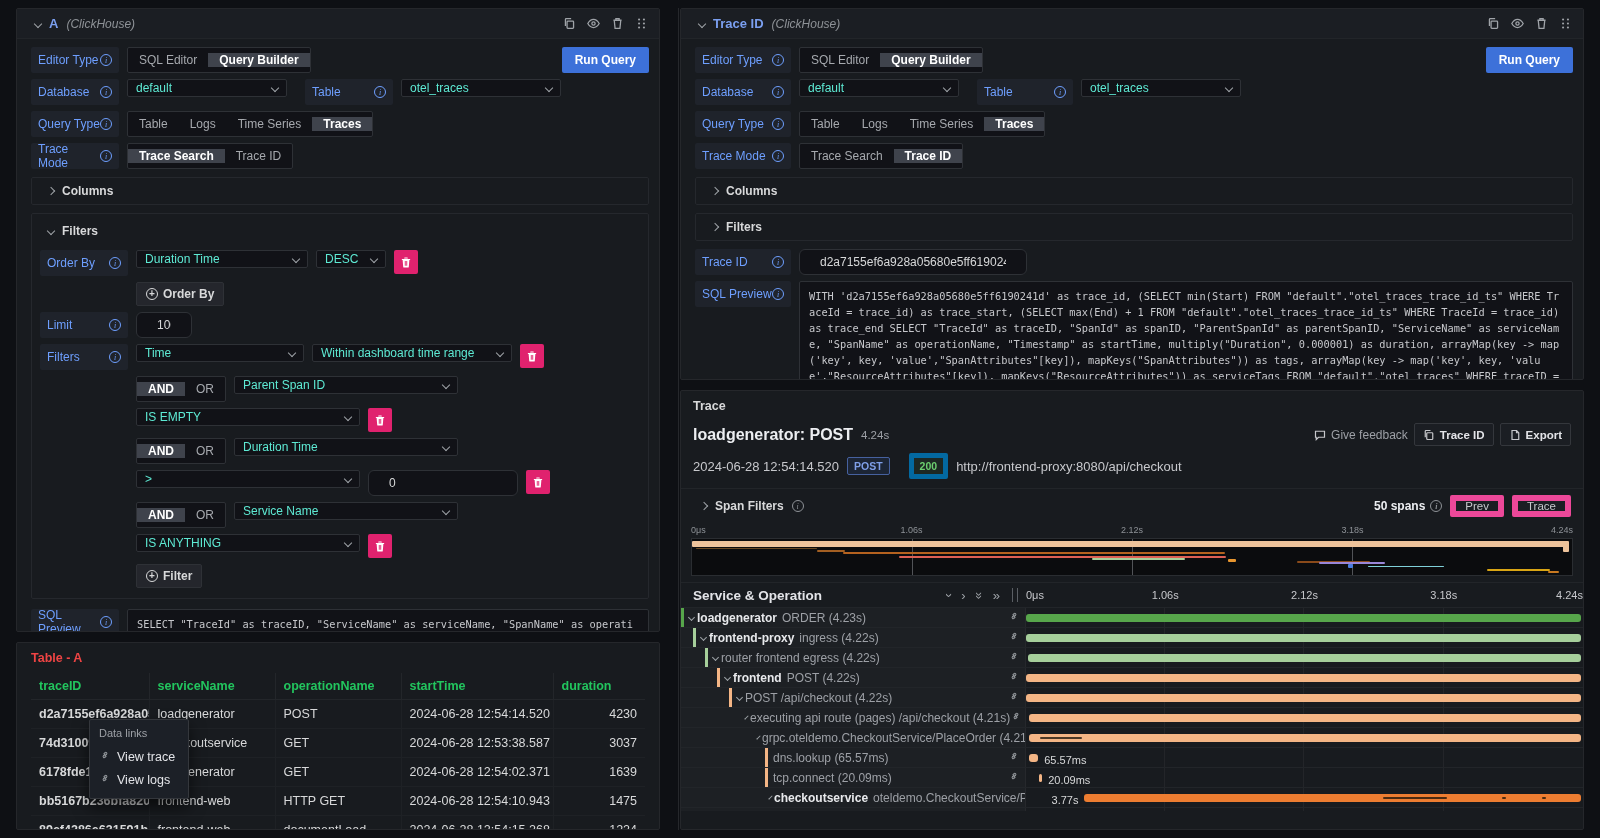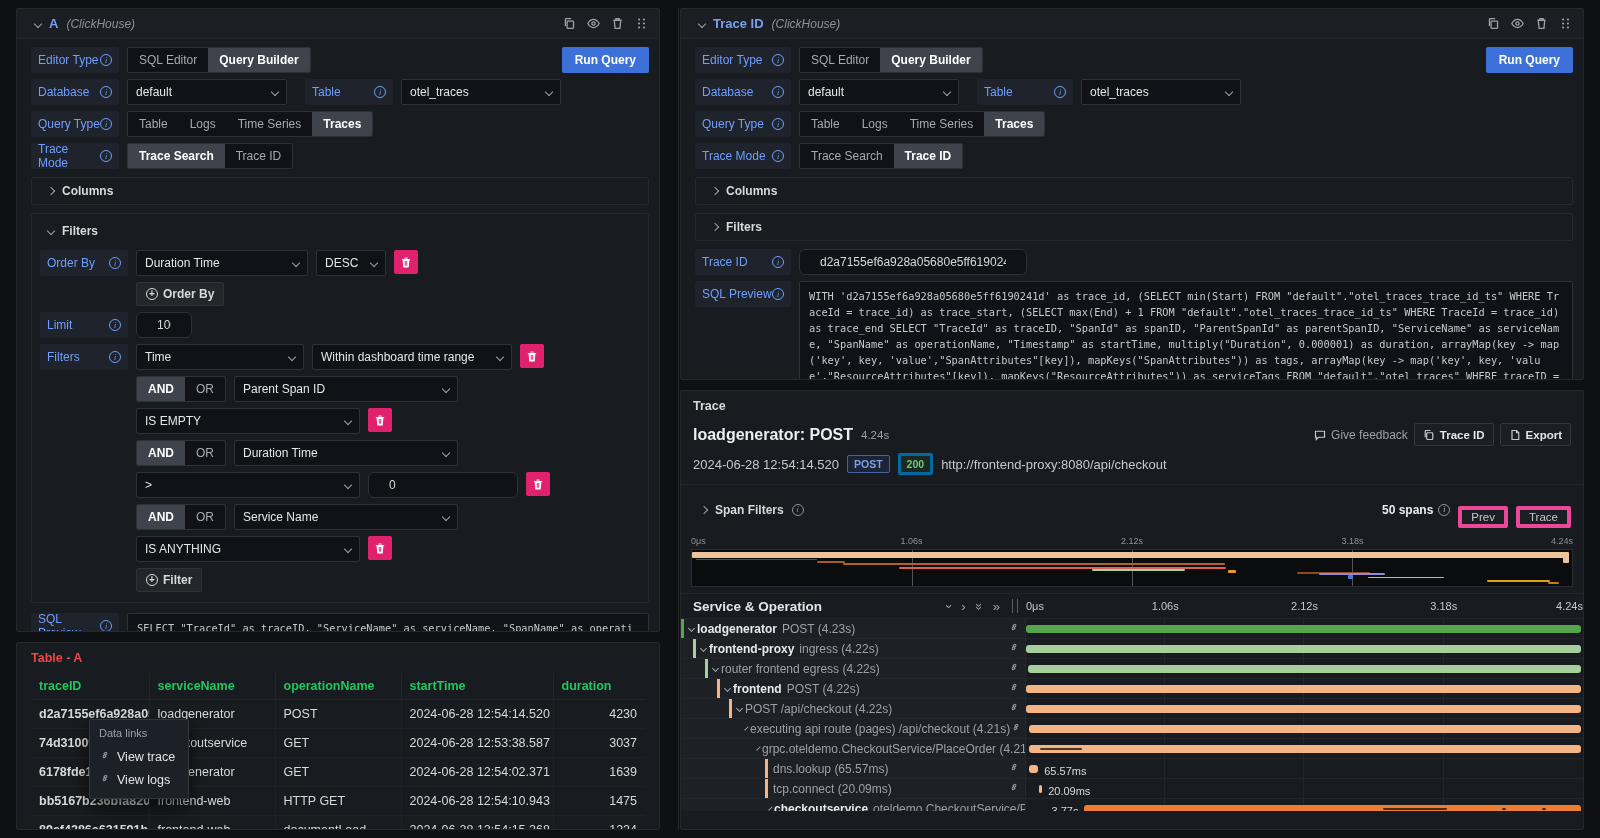"SQL Editor" .seg { align-items: none -> center }
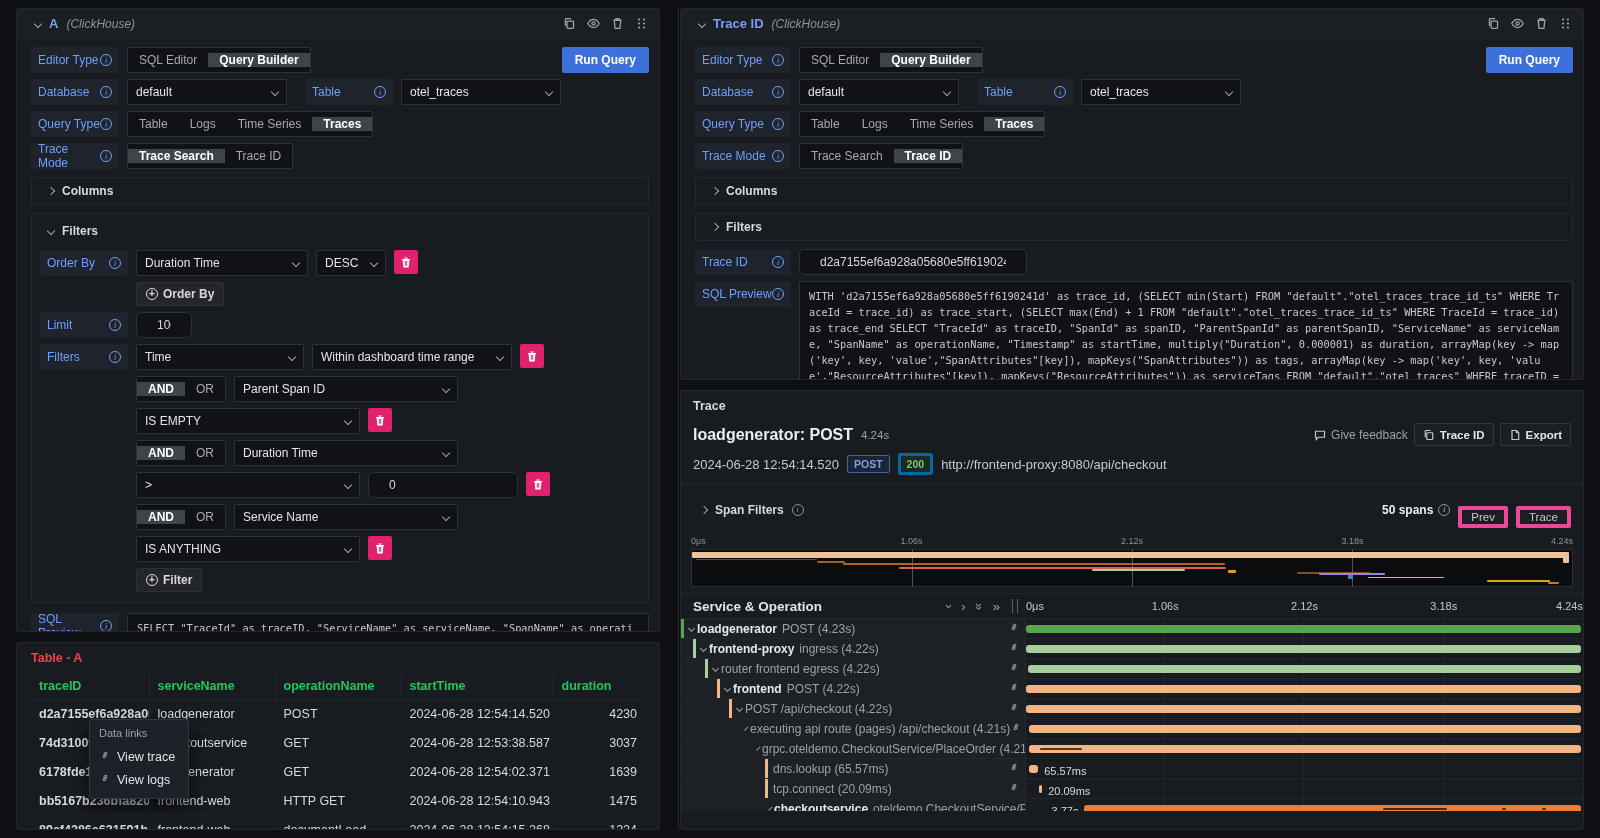"default" .select { color: #e5e5e5 -> #5eead4; height: 26px -> 18px }
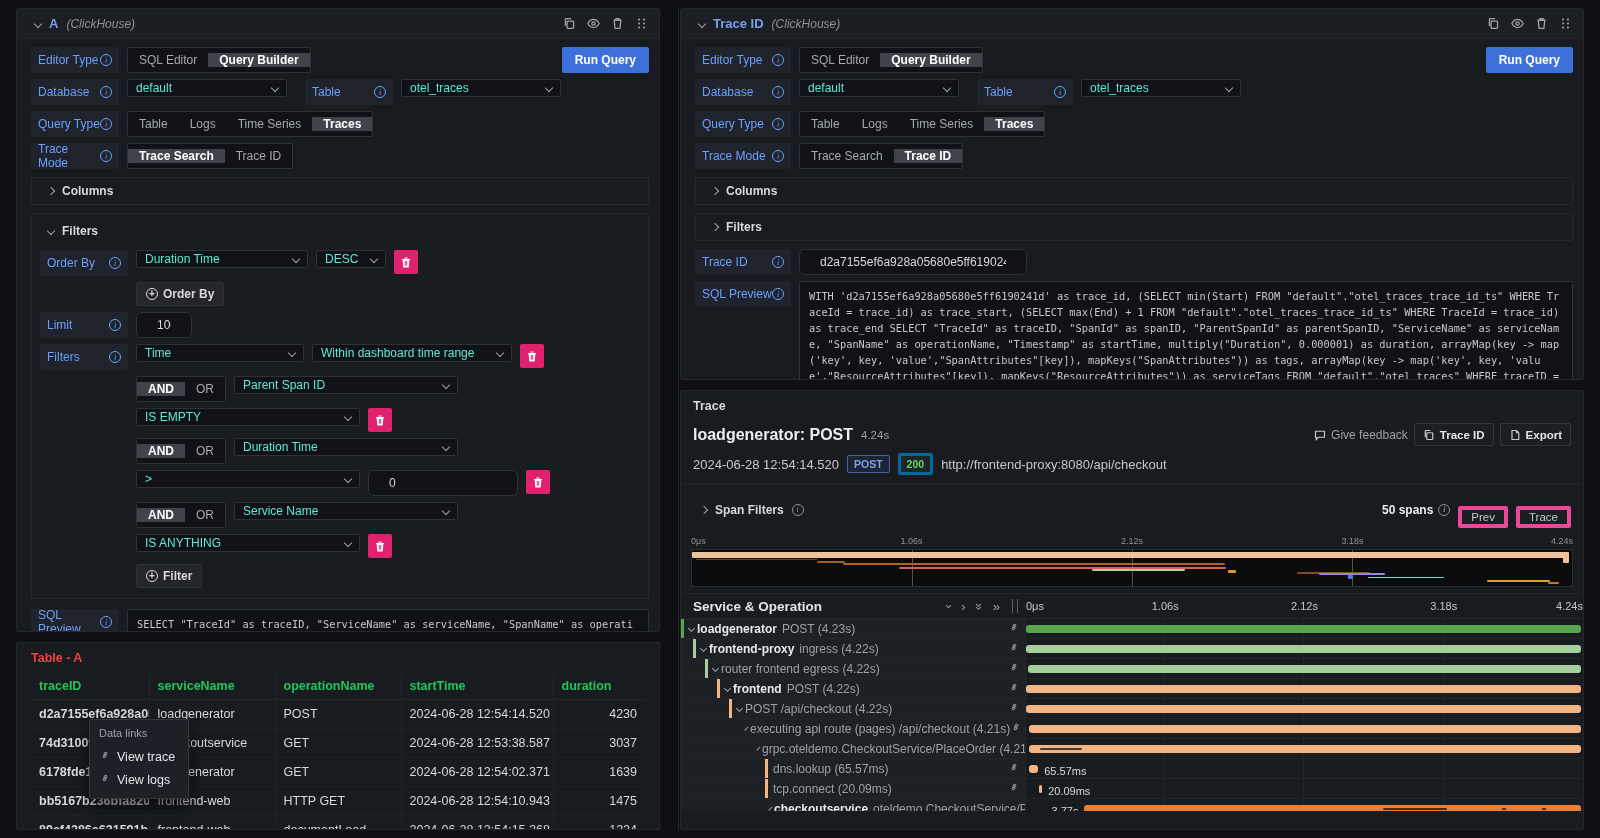"200" .badge.ok { border: 3px solid #0369a1 -> 5px solid #0369a1; margin-left: none -> 11px }
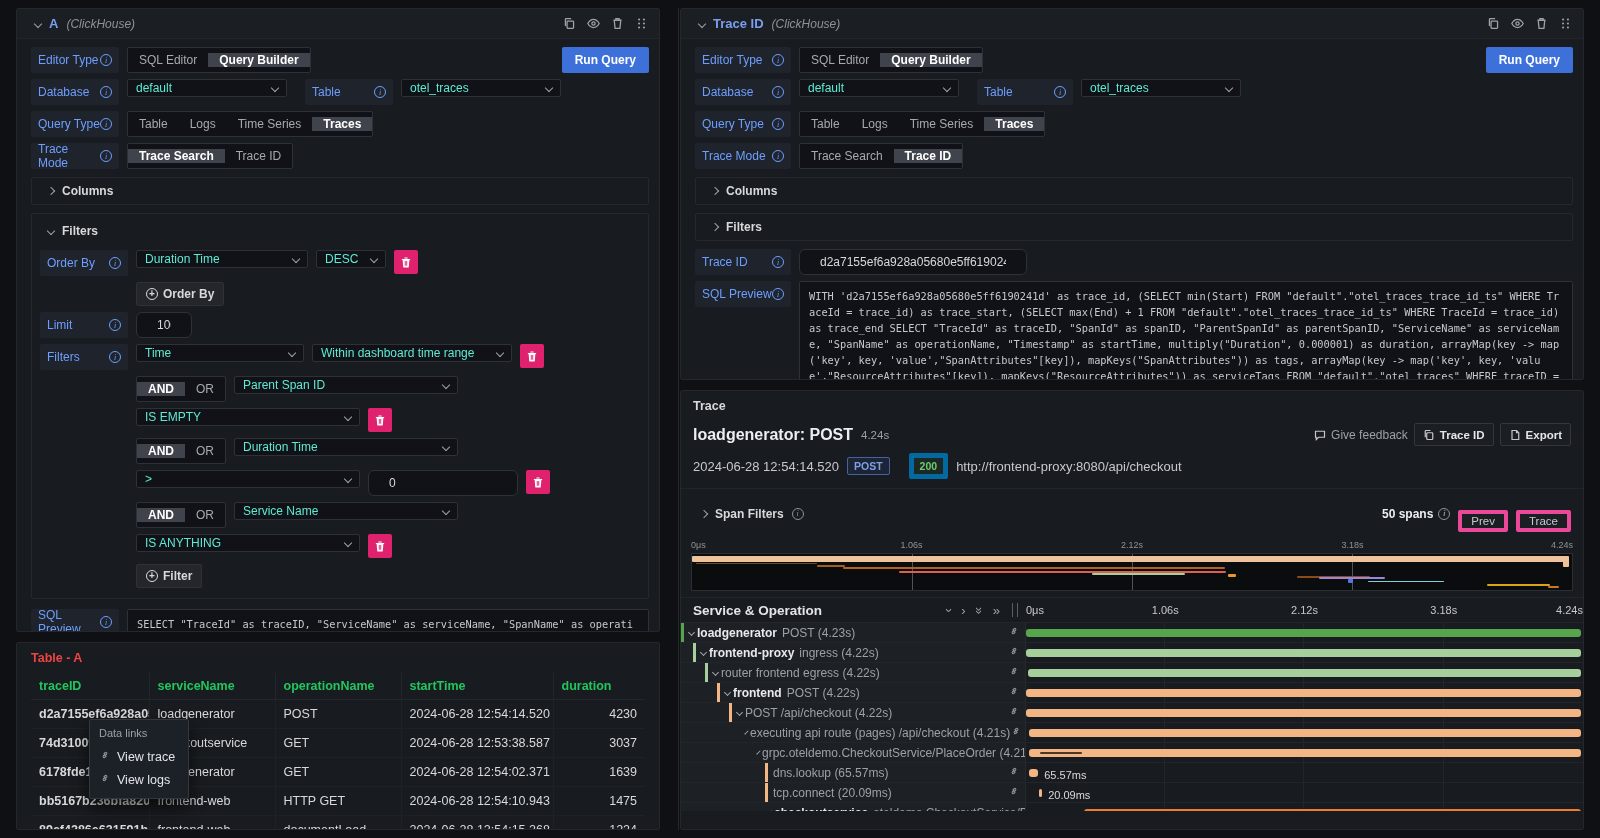"Prev" .pn { border: 4px solid #ec4899 -> 6px solid #ec4899; margin-top: 15px -> none }
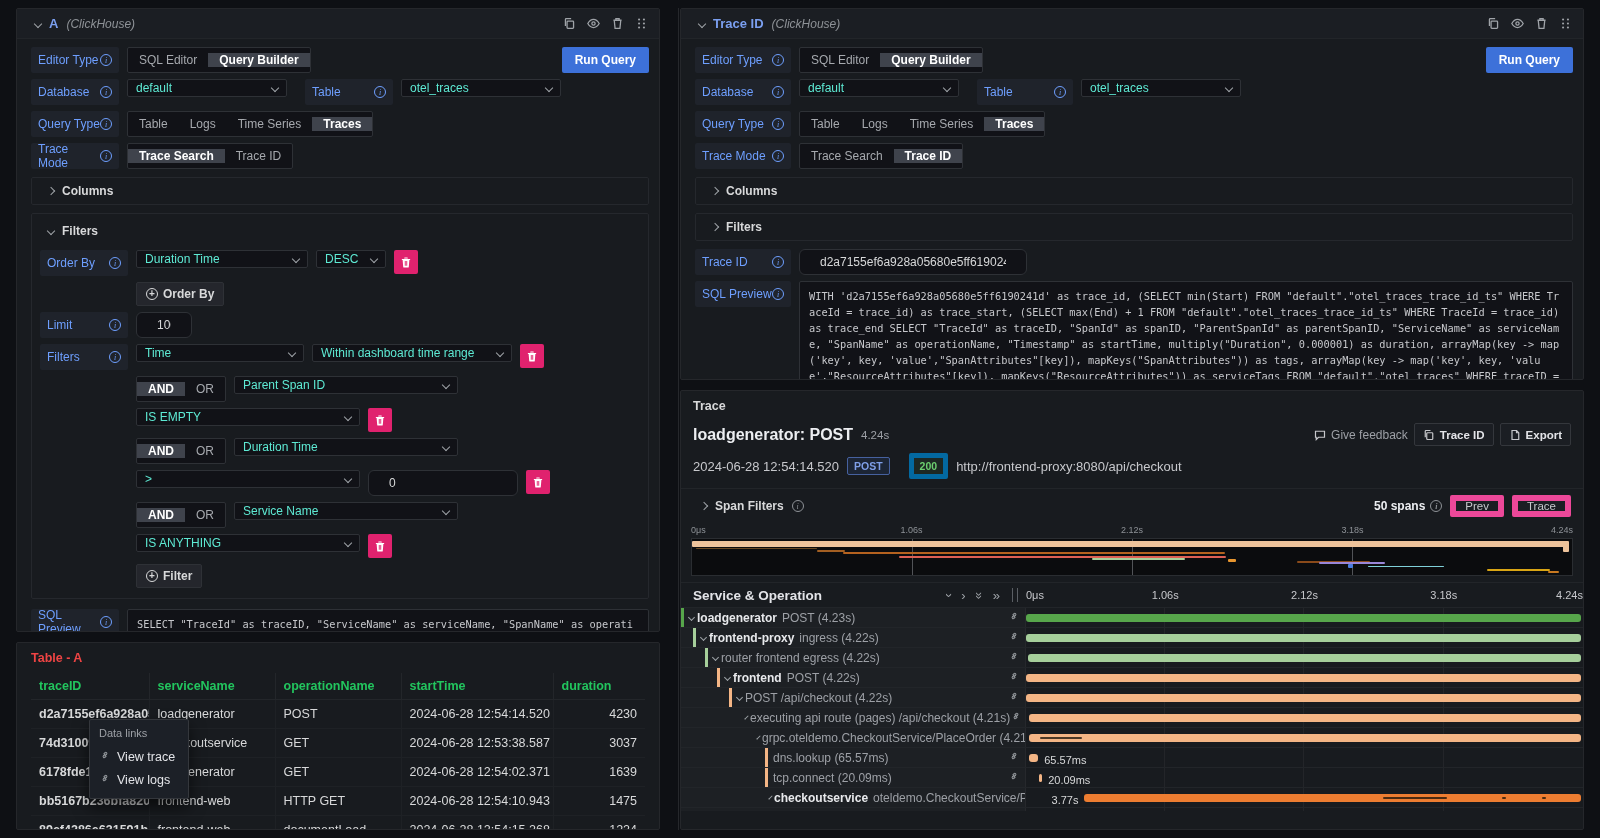"POST (4.23s)" span.sop { text: POST -> ORDER }
